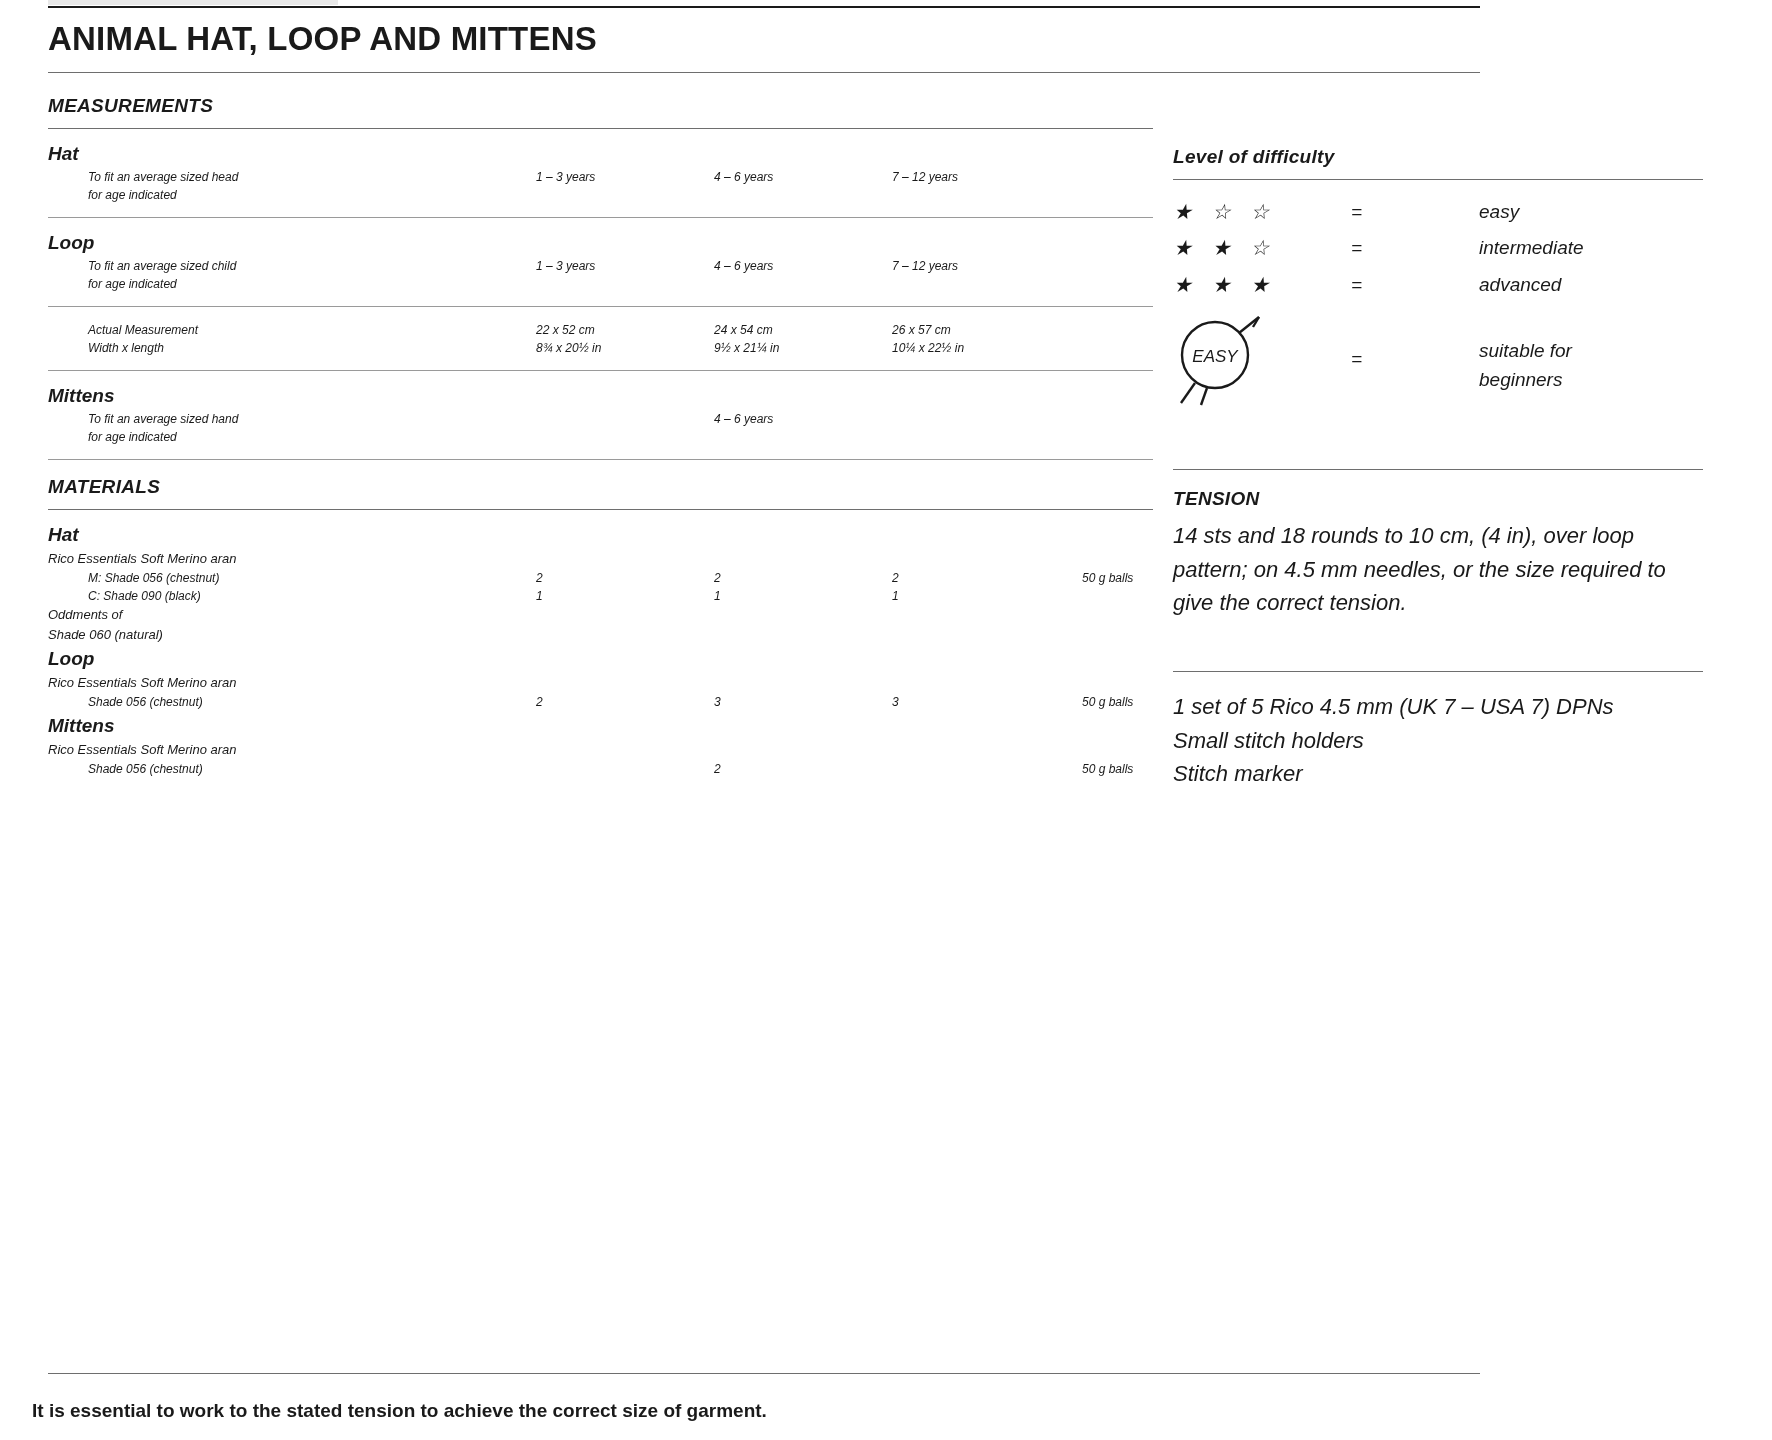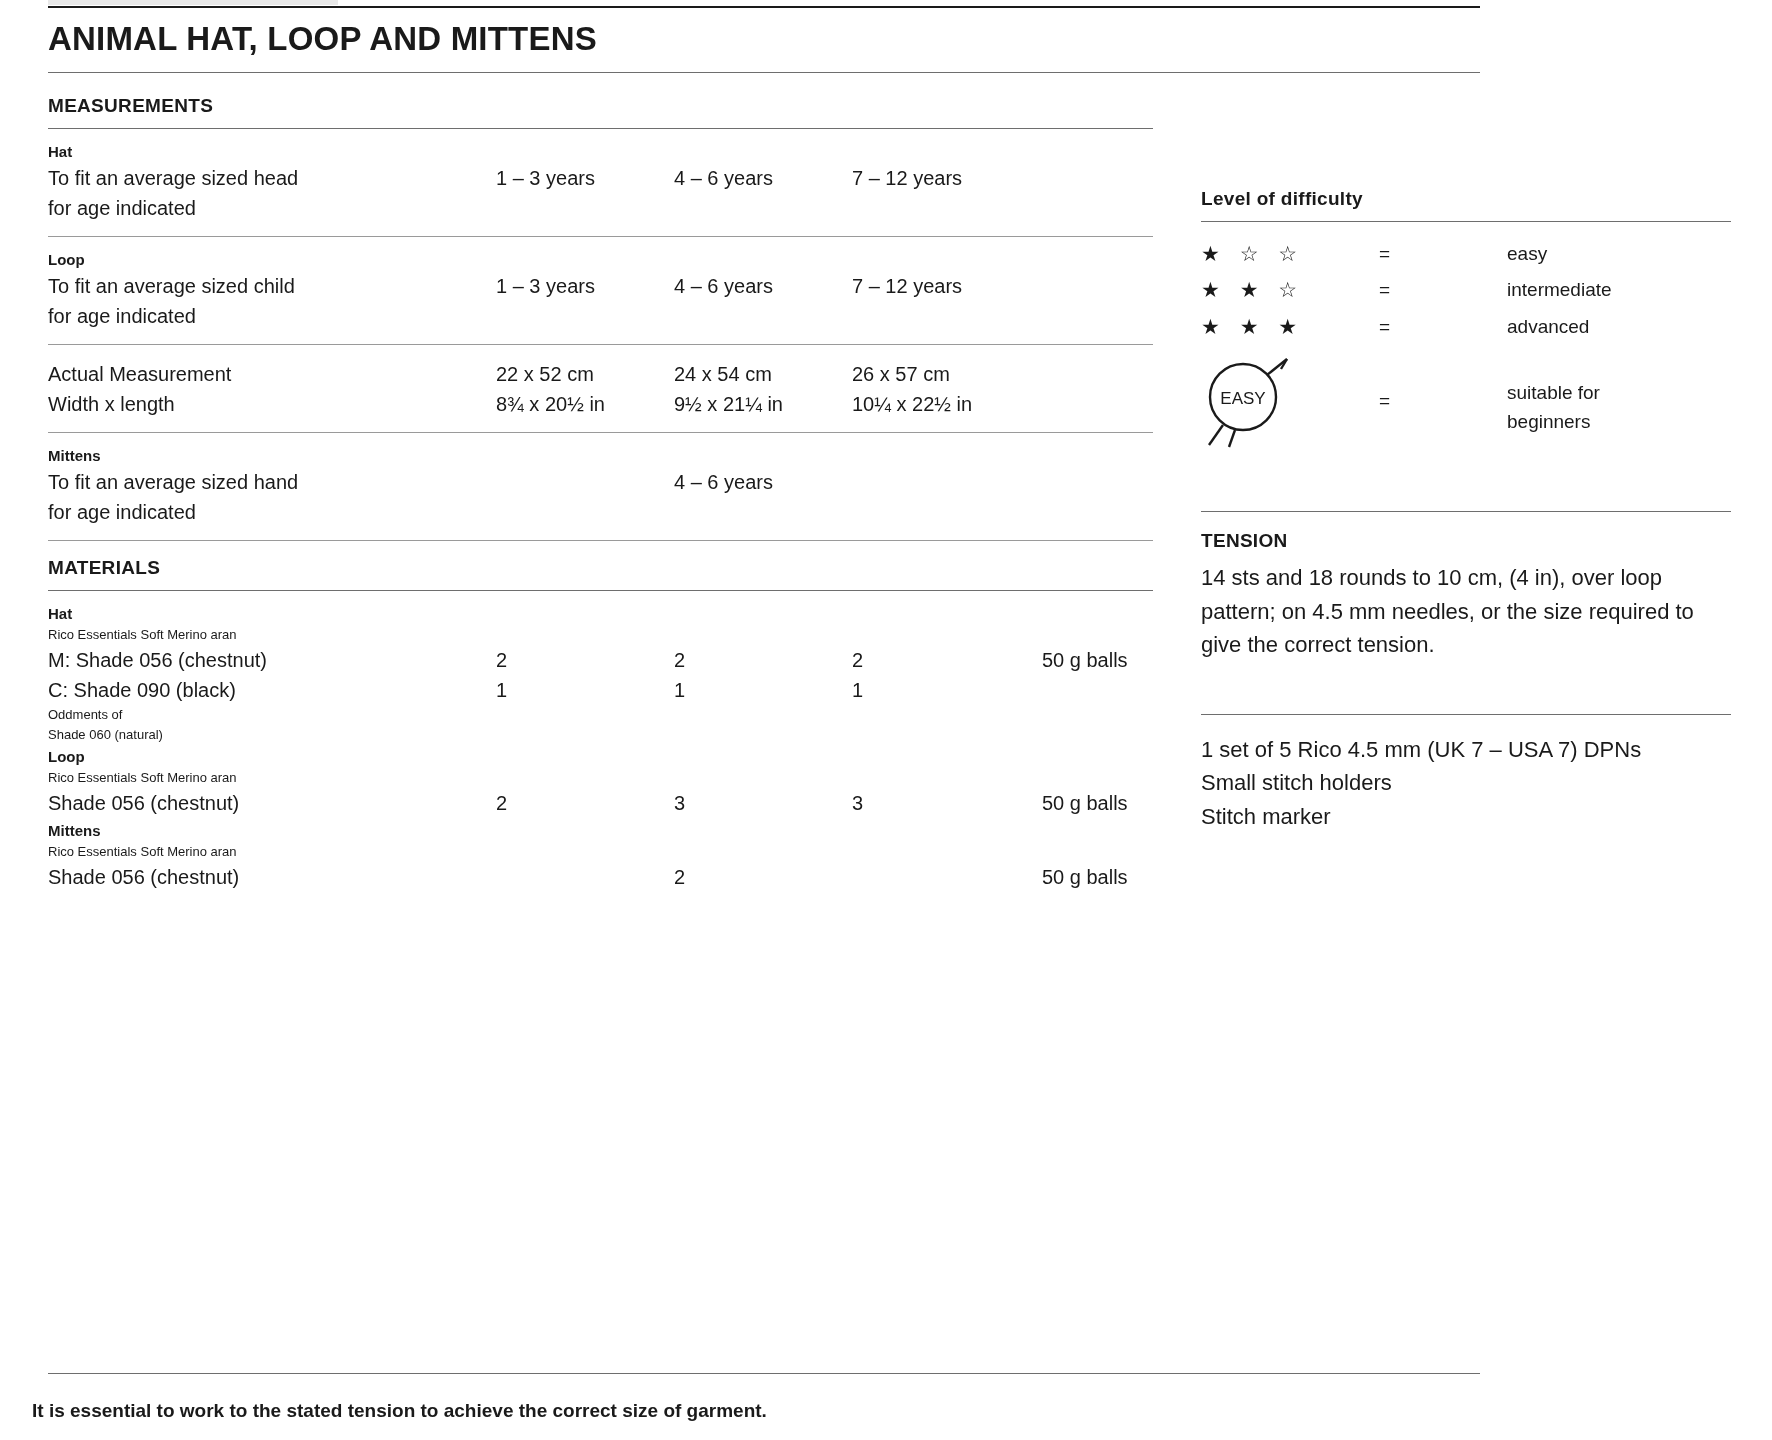"MEASUREMENTS" .columns { align-items: center -> flex-end; font-style: none -> italic; gap: 48px -> 20px }
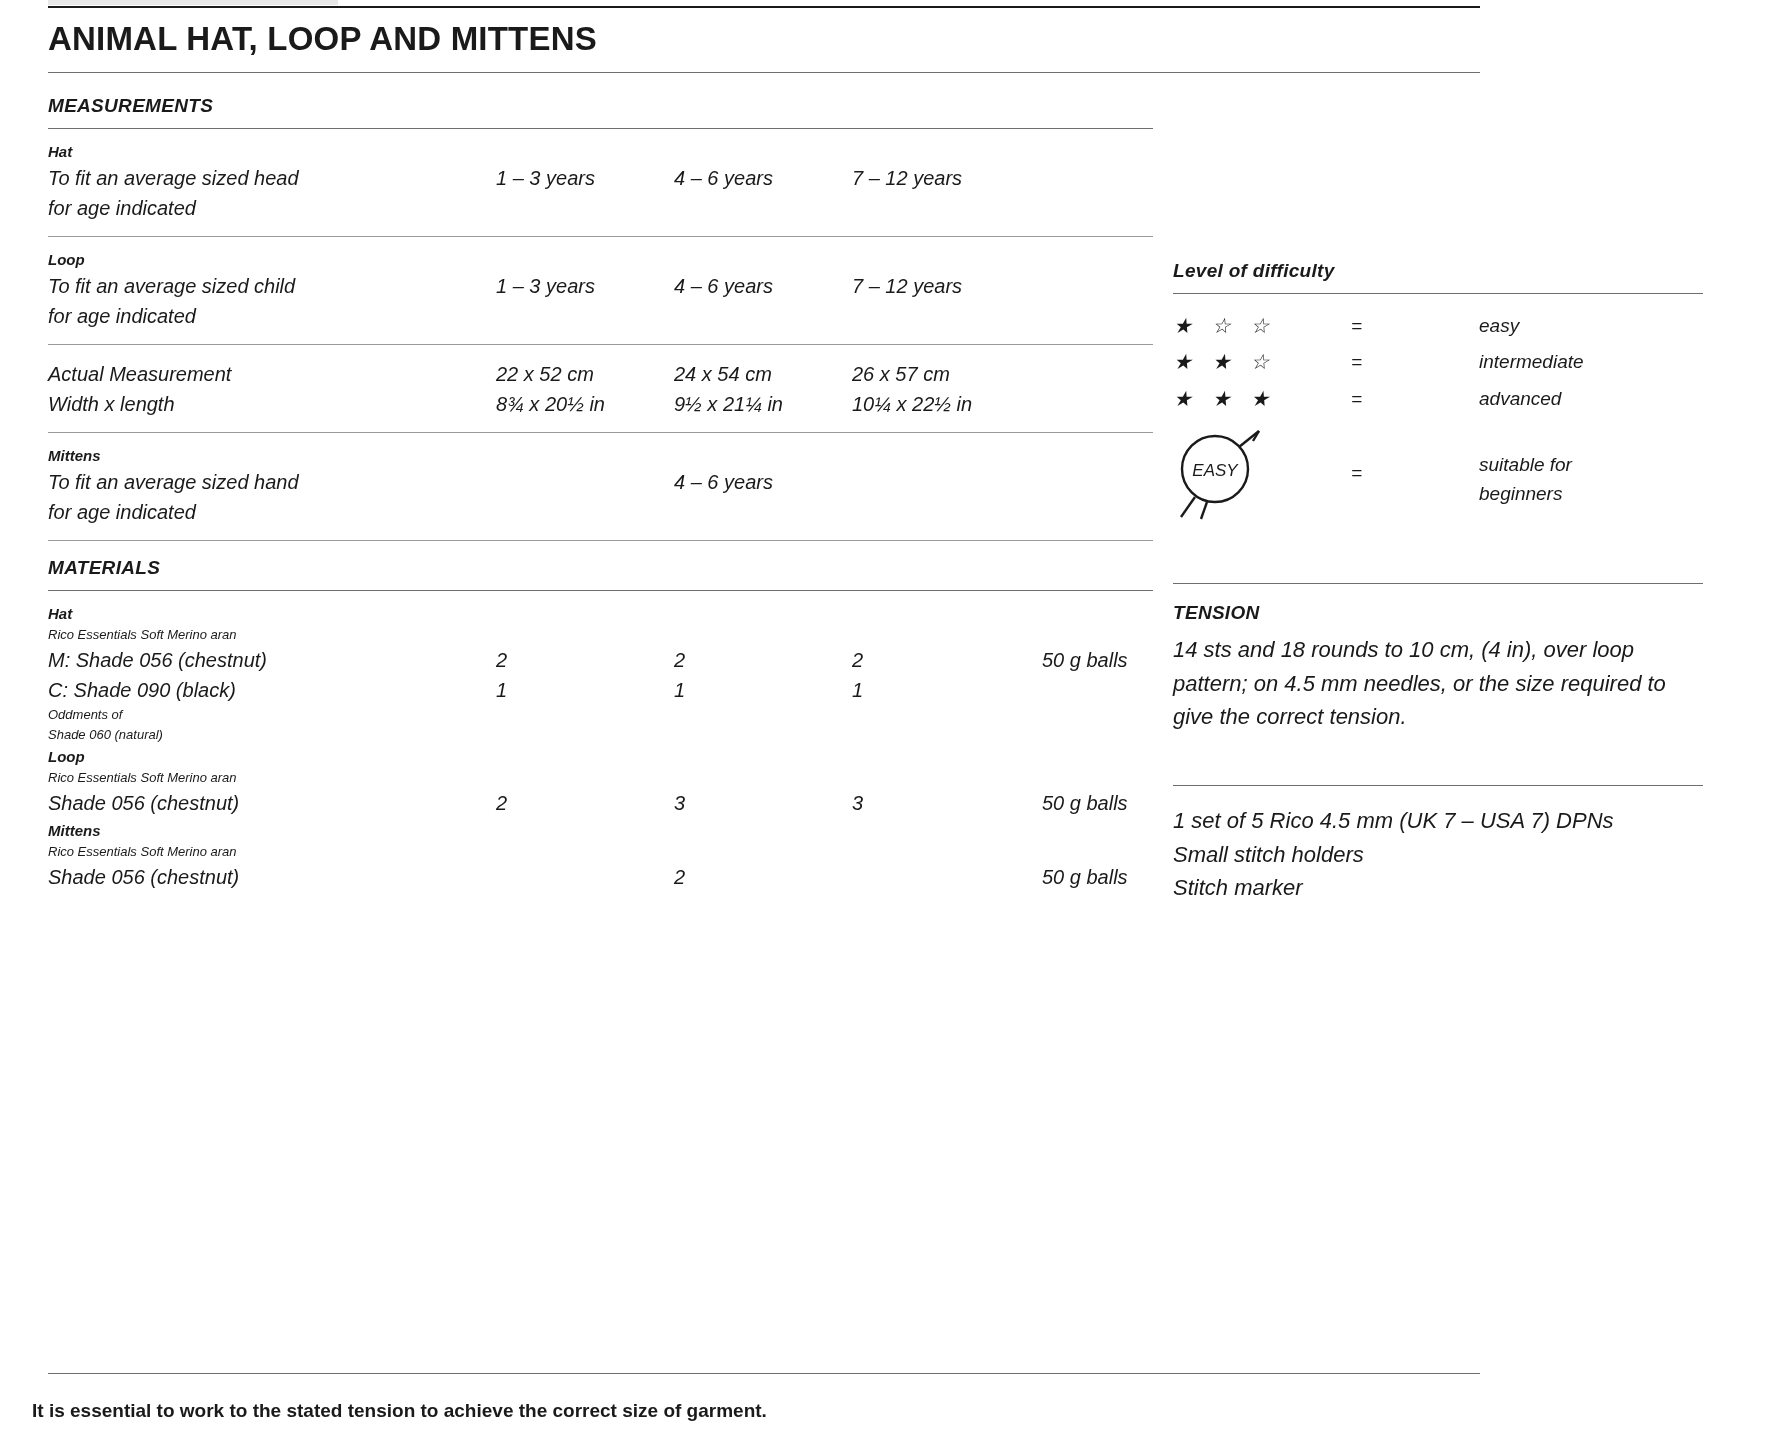"Hat" .sub-head { font-size: 15px -> 19px }
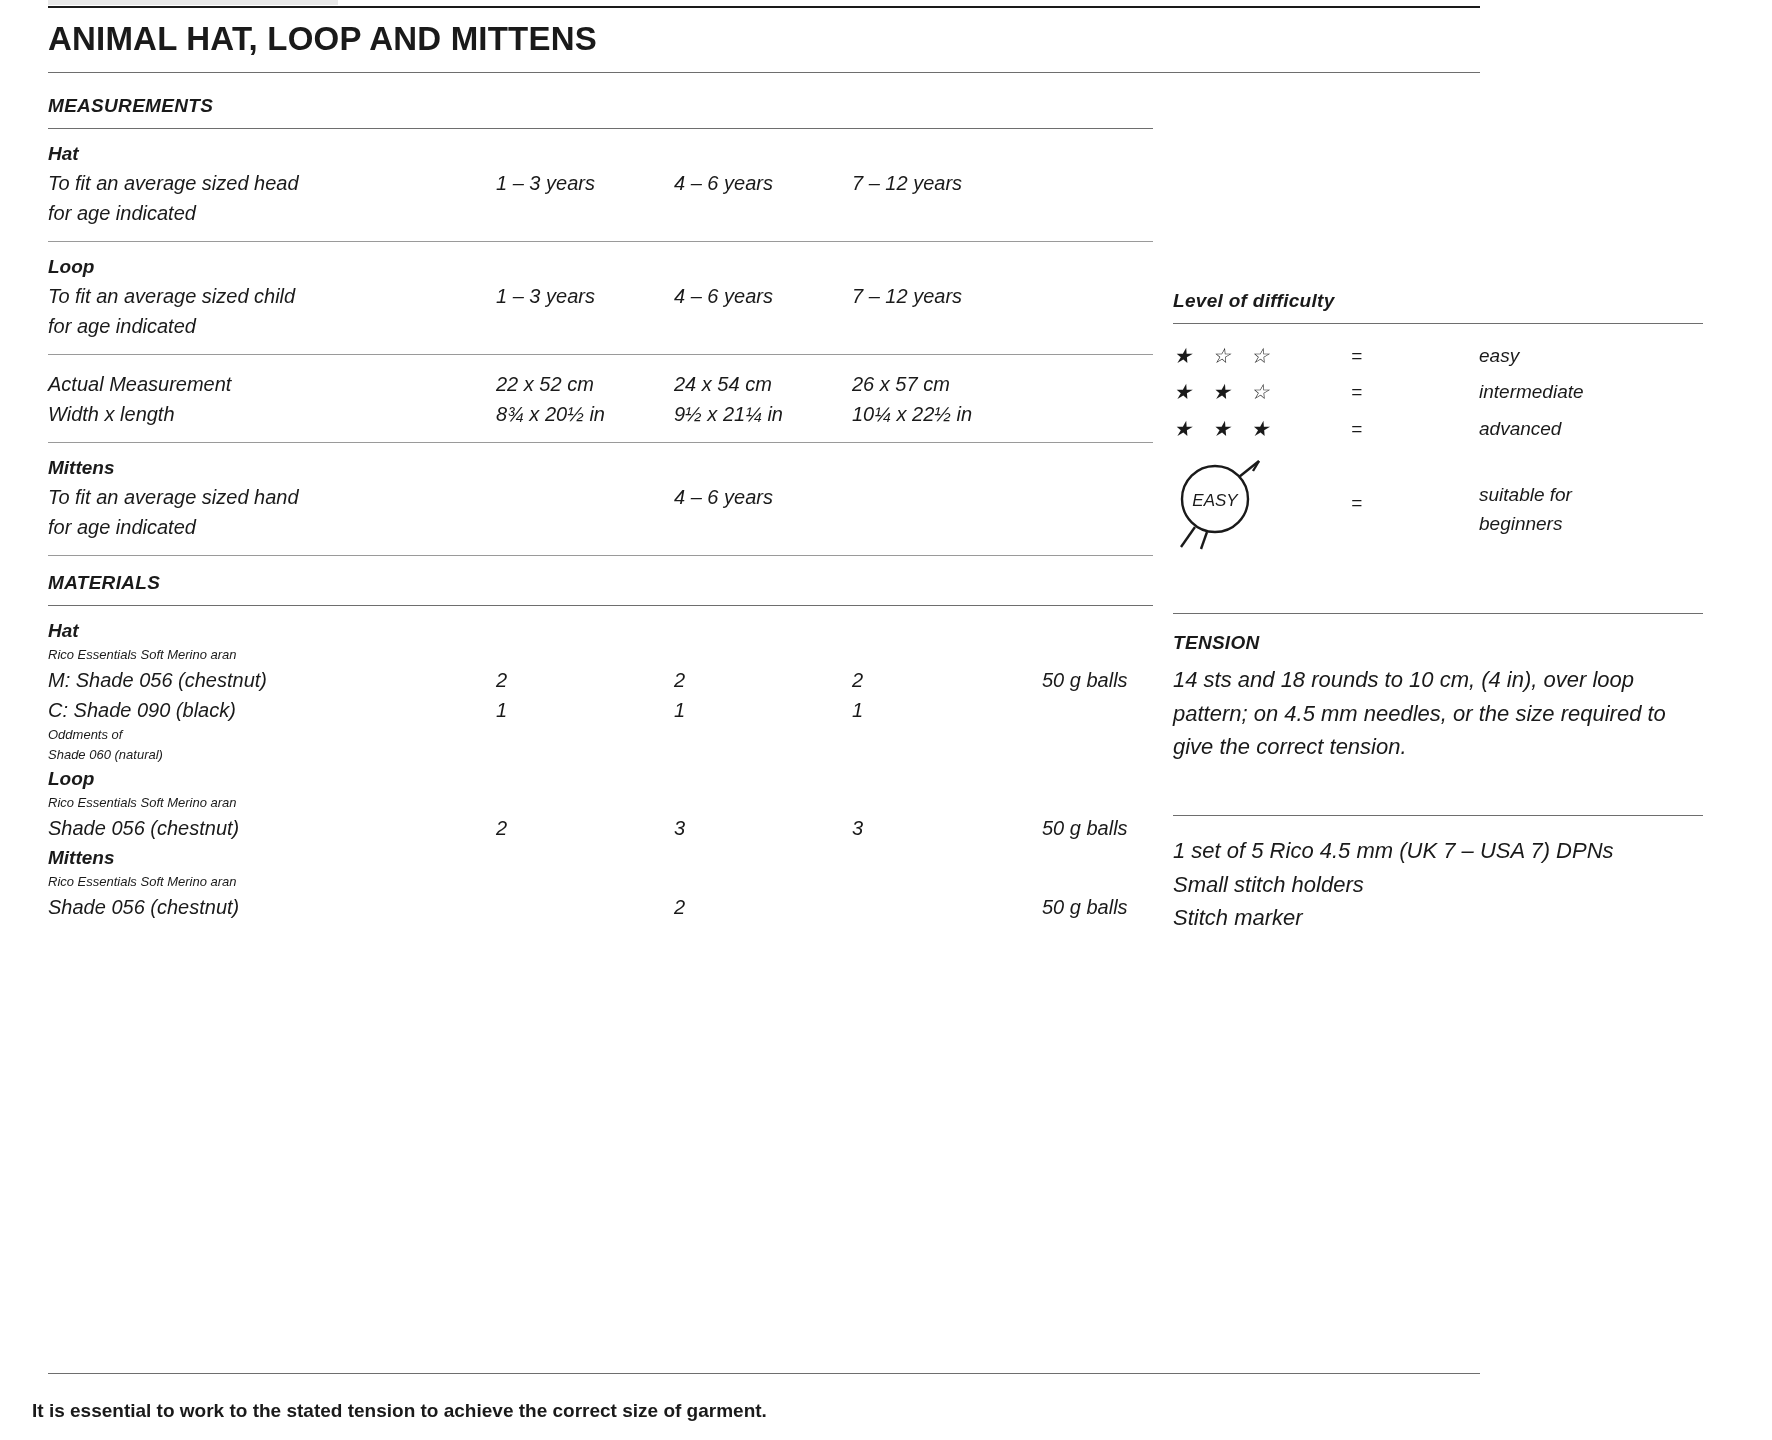"To fit an average sized" .row { font-size: 20px -> 12px; margin-left: none -> 40px }
